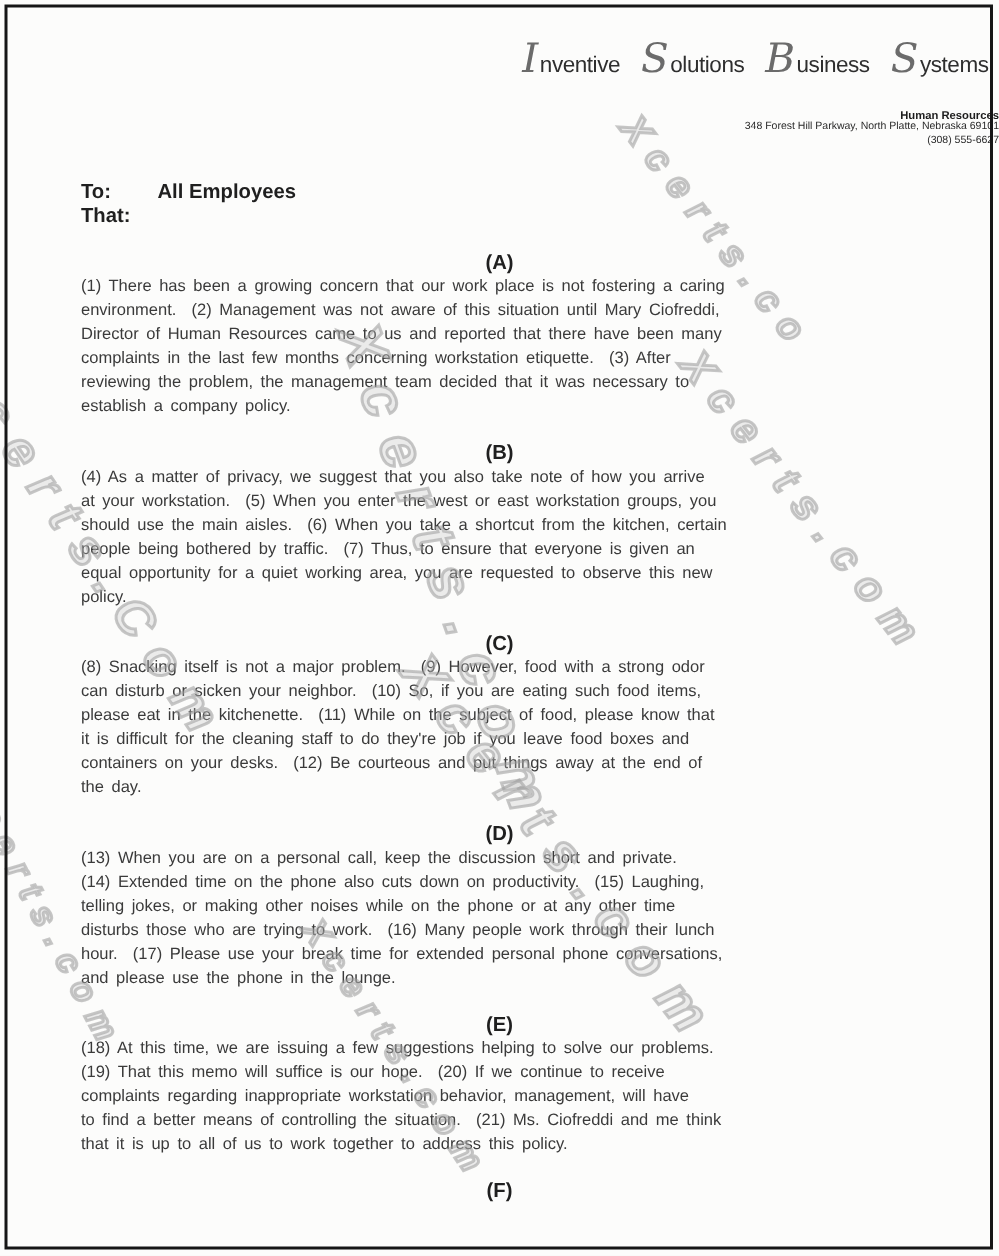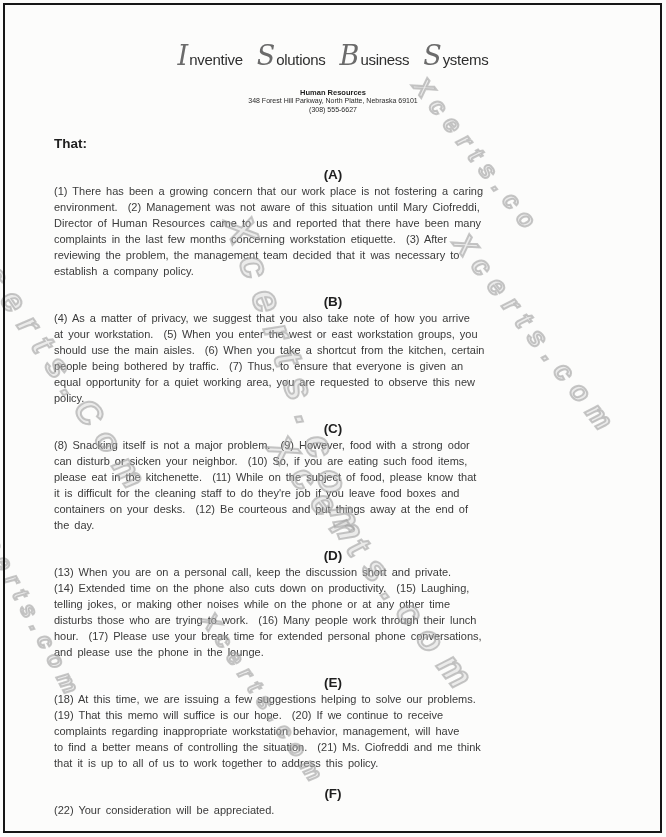"Inventive Solutions Business Systems" .letterhead { padding-top: 40px -> 24px; text-align: center -> right }
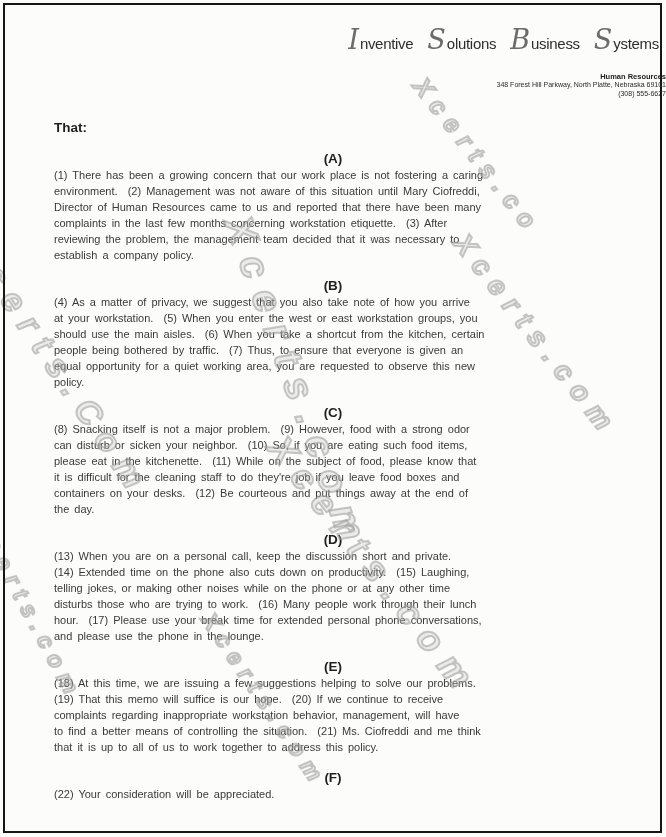"To:" div.memo-row { html: none -> <div> <span>To:</span> <span>All Employees</span> </div> }
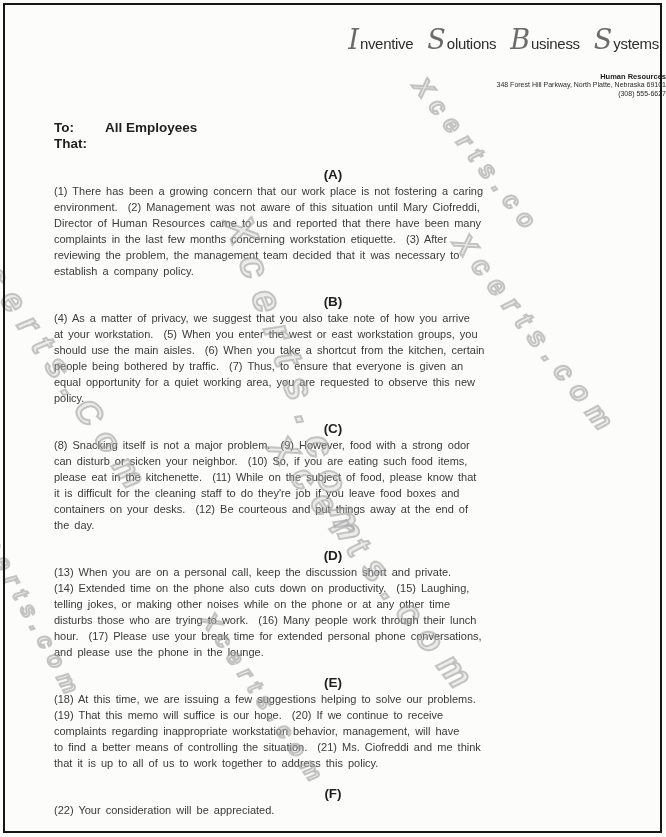"(22) Your consideration will be" div.sec-text { html: <div>(22) Your consideration will be appreciated.</div> -> none }
